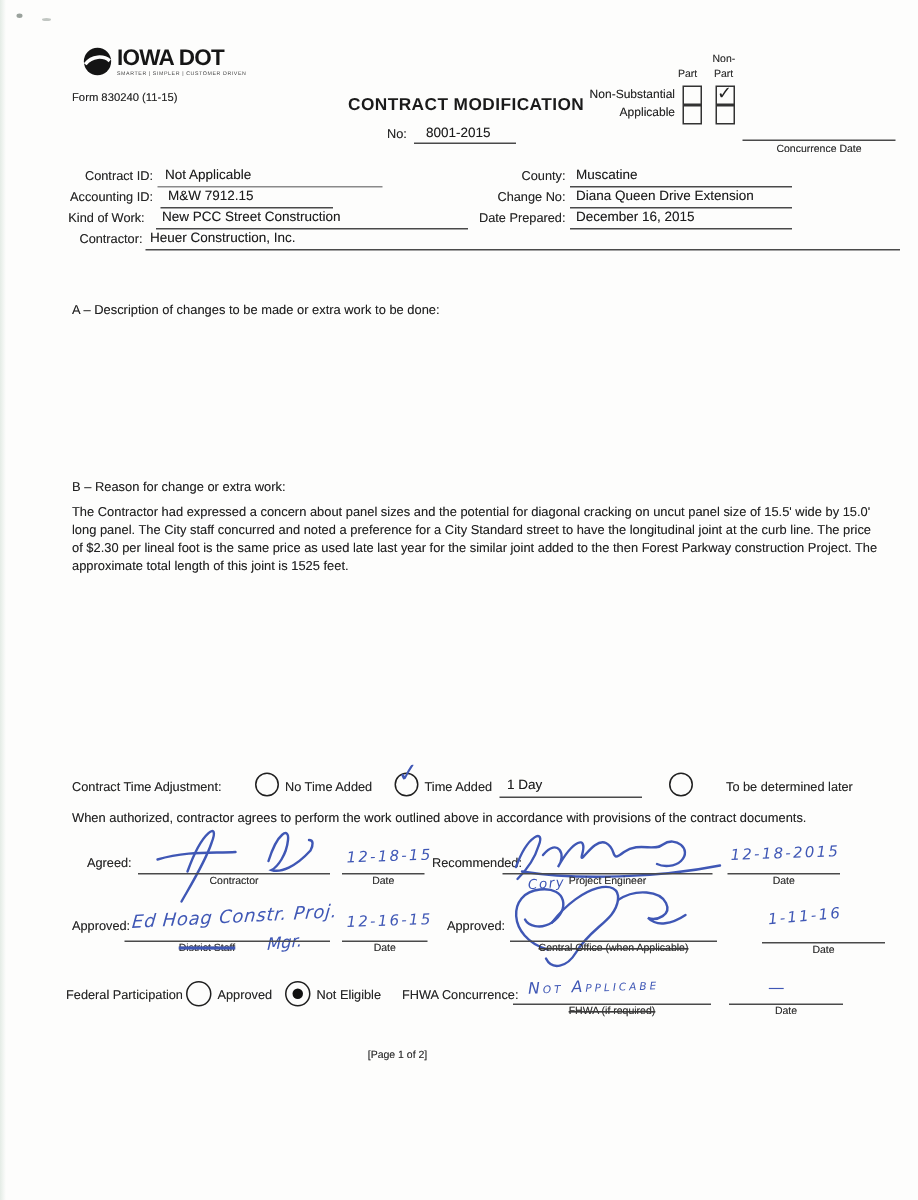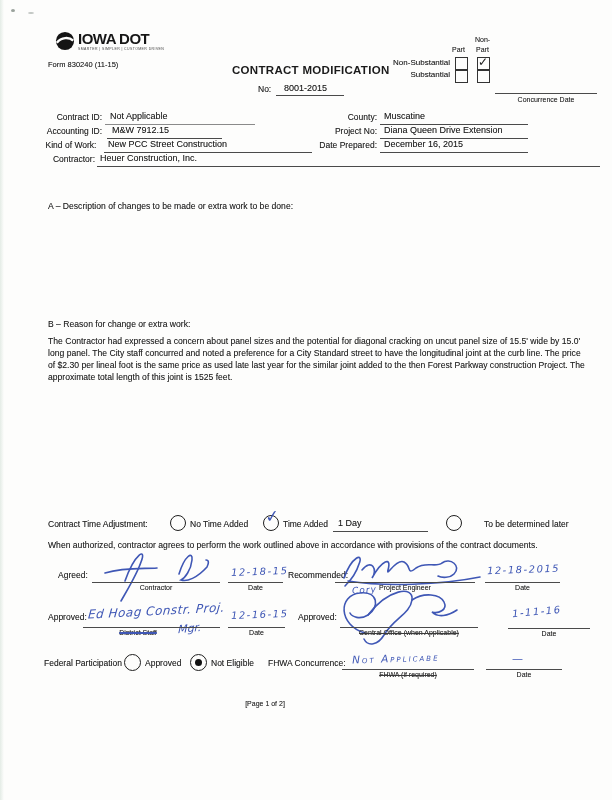"Substantial" div.abs { text: Substantial -> Applicable }
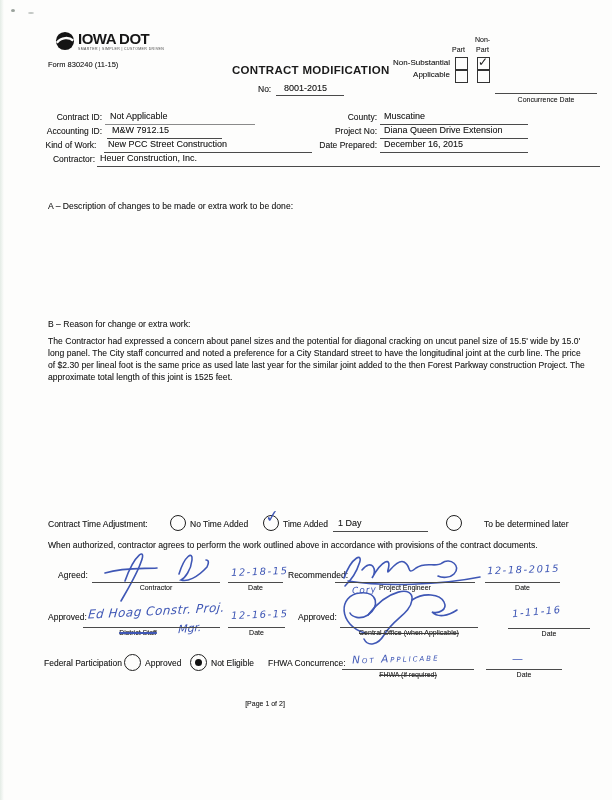"Project No:" div.abs { text: Project -> Change }
